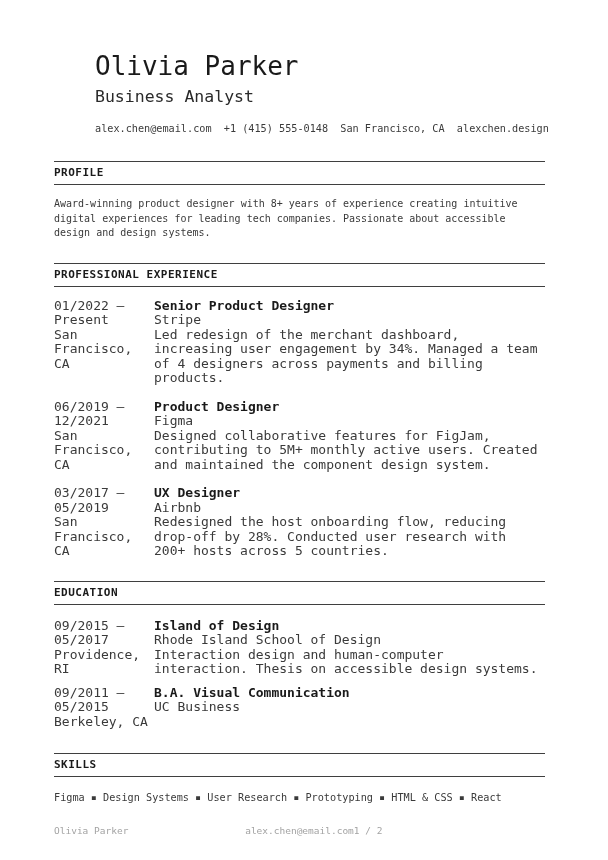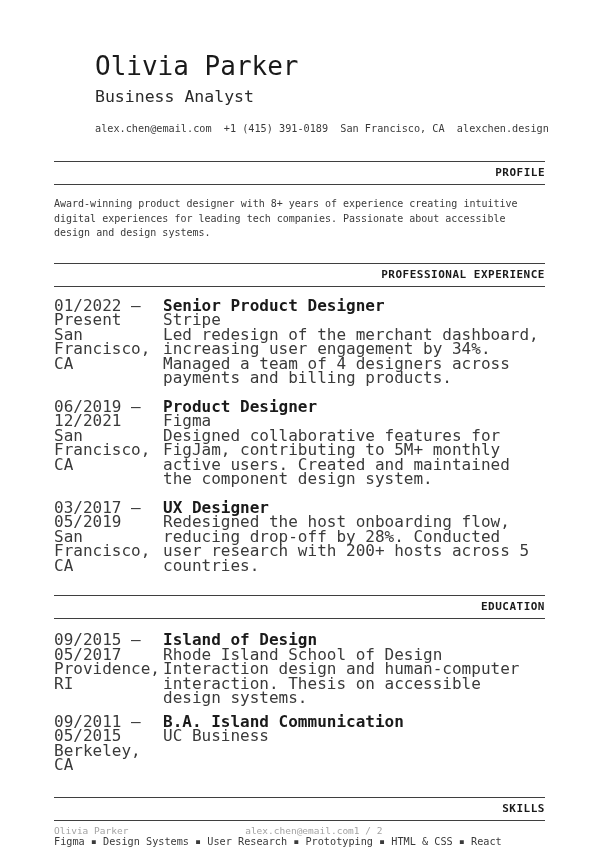"alex.chen@email.com +1 (415) 391-0189" div.contact { text: 391-0189 -> 555-0148 }
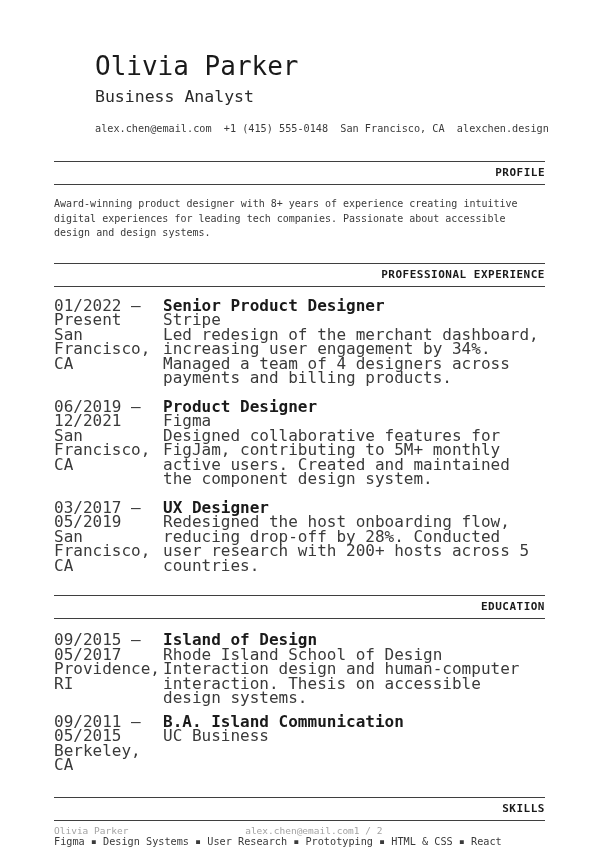"PROFILE" .section-heading { text-align: right -> left }
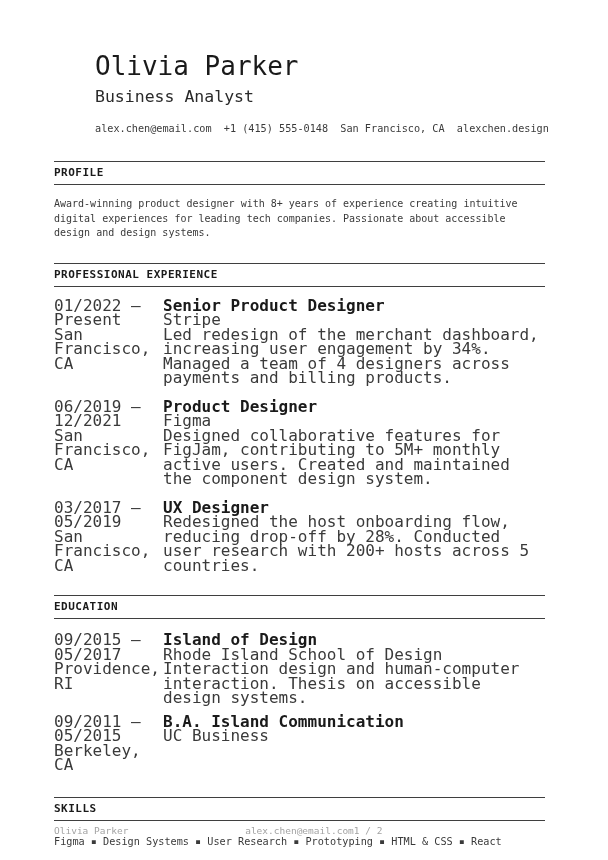"01/2022 – Present" .entry { column-gap: 9px -> none; font-size: 16px -> 13px }
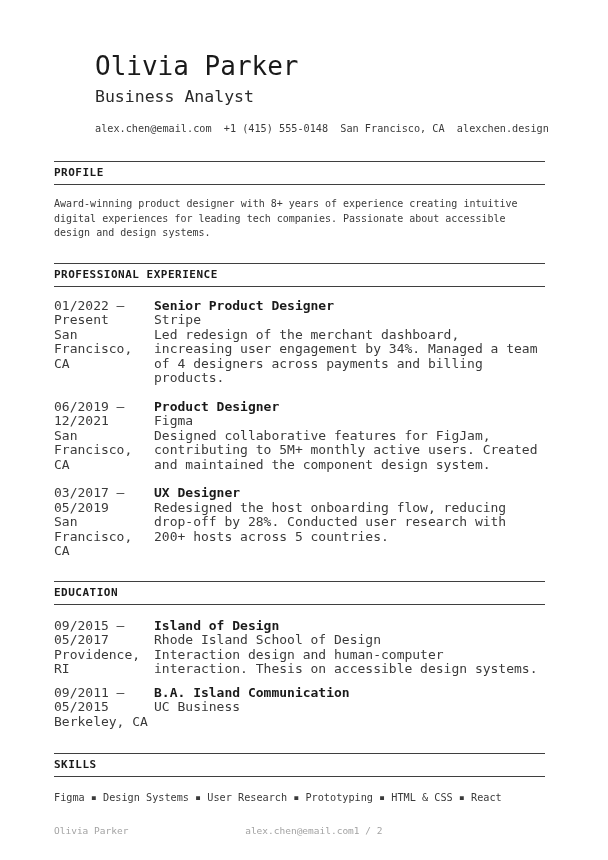"Airbnb" div.entry-company { html: none -> <div>Airbnb</div> }
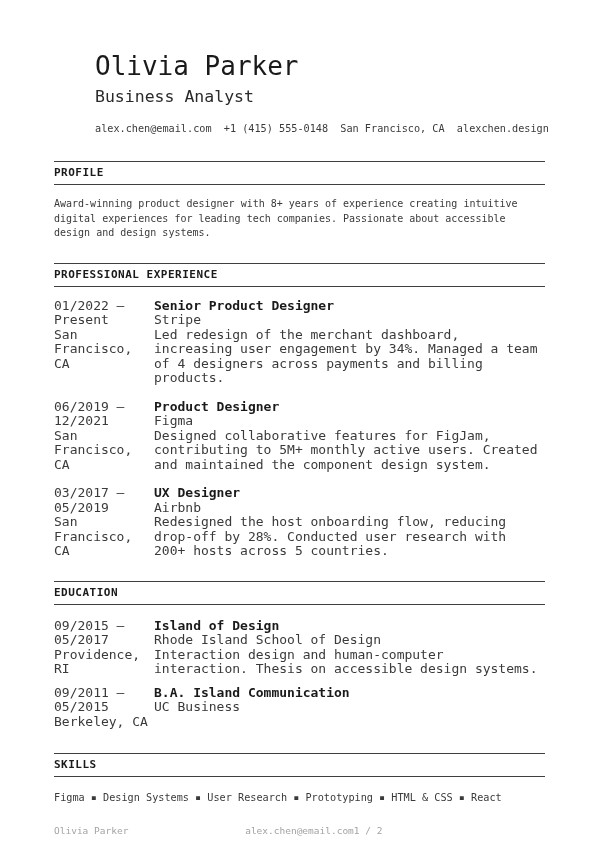"B.A. Island Communication" div.entry-title { text: Island -> Visual }
